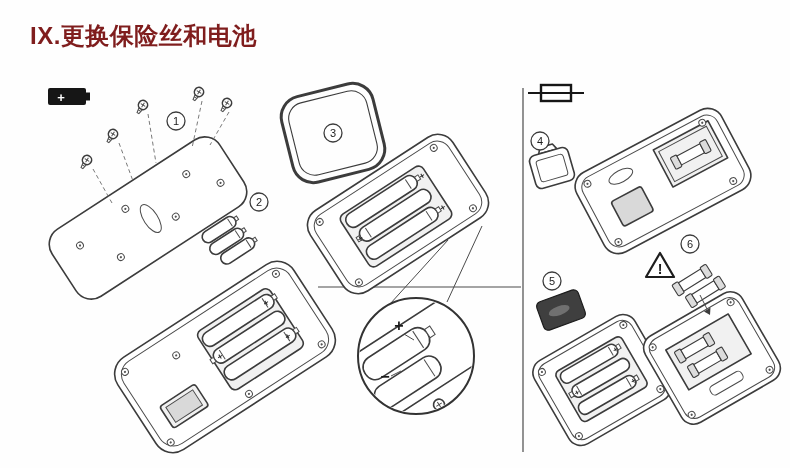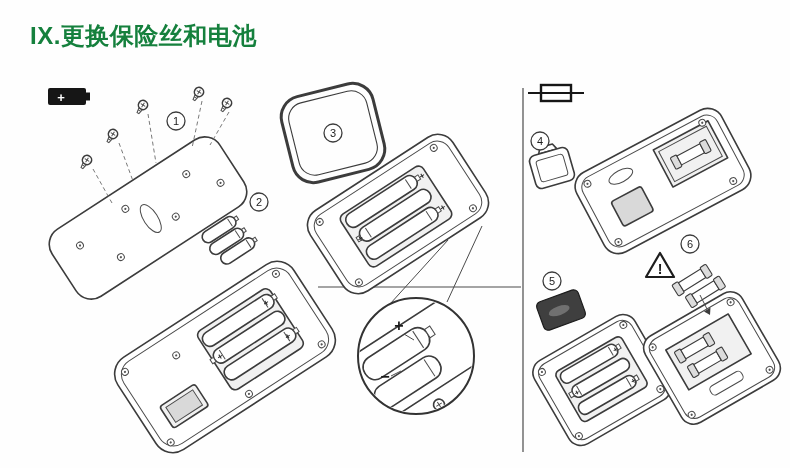"IX.更换保险丝和电池" .title { color: #15803d -> #7f1d1d }
